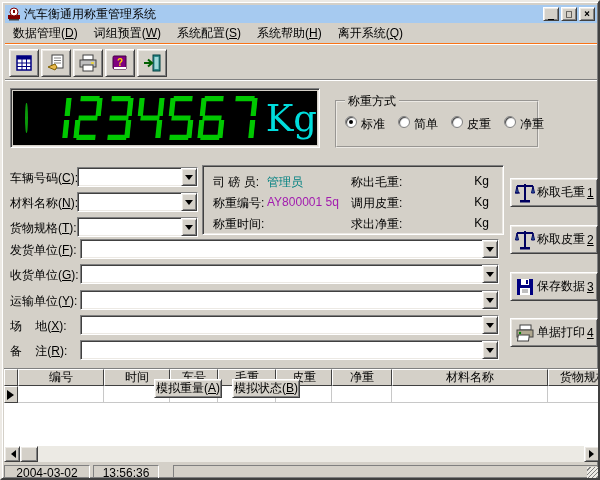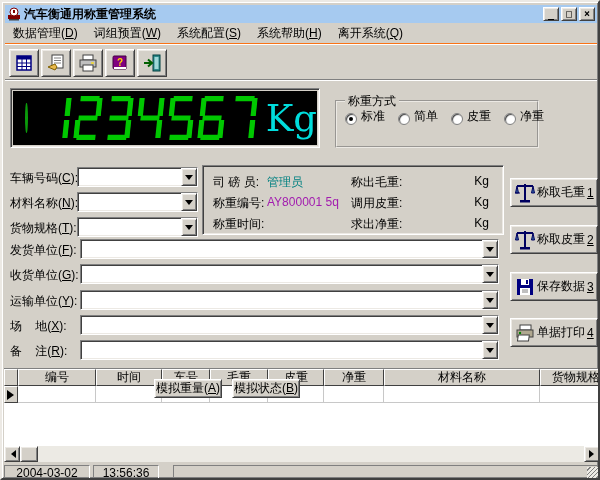"汽车衡通用称重管理系统" .title-text { font-weight: bold -> normal }
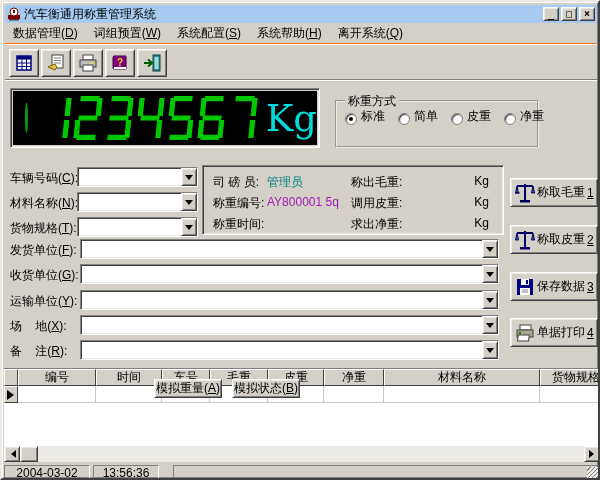"标准" .radio-row { align-items: flex-end -> flex-start; margin-top: 6px -> 14px }
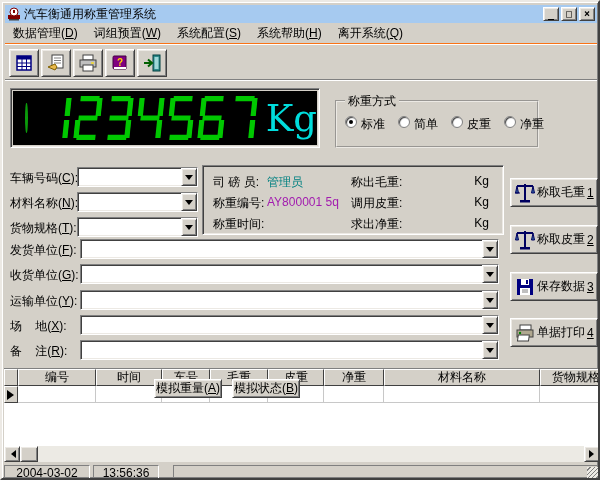"编号" .cw0 { width: 78px -> 86px }
